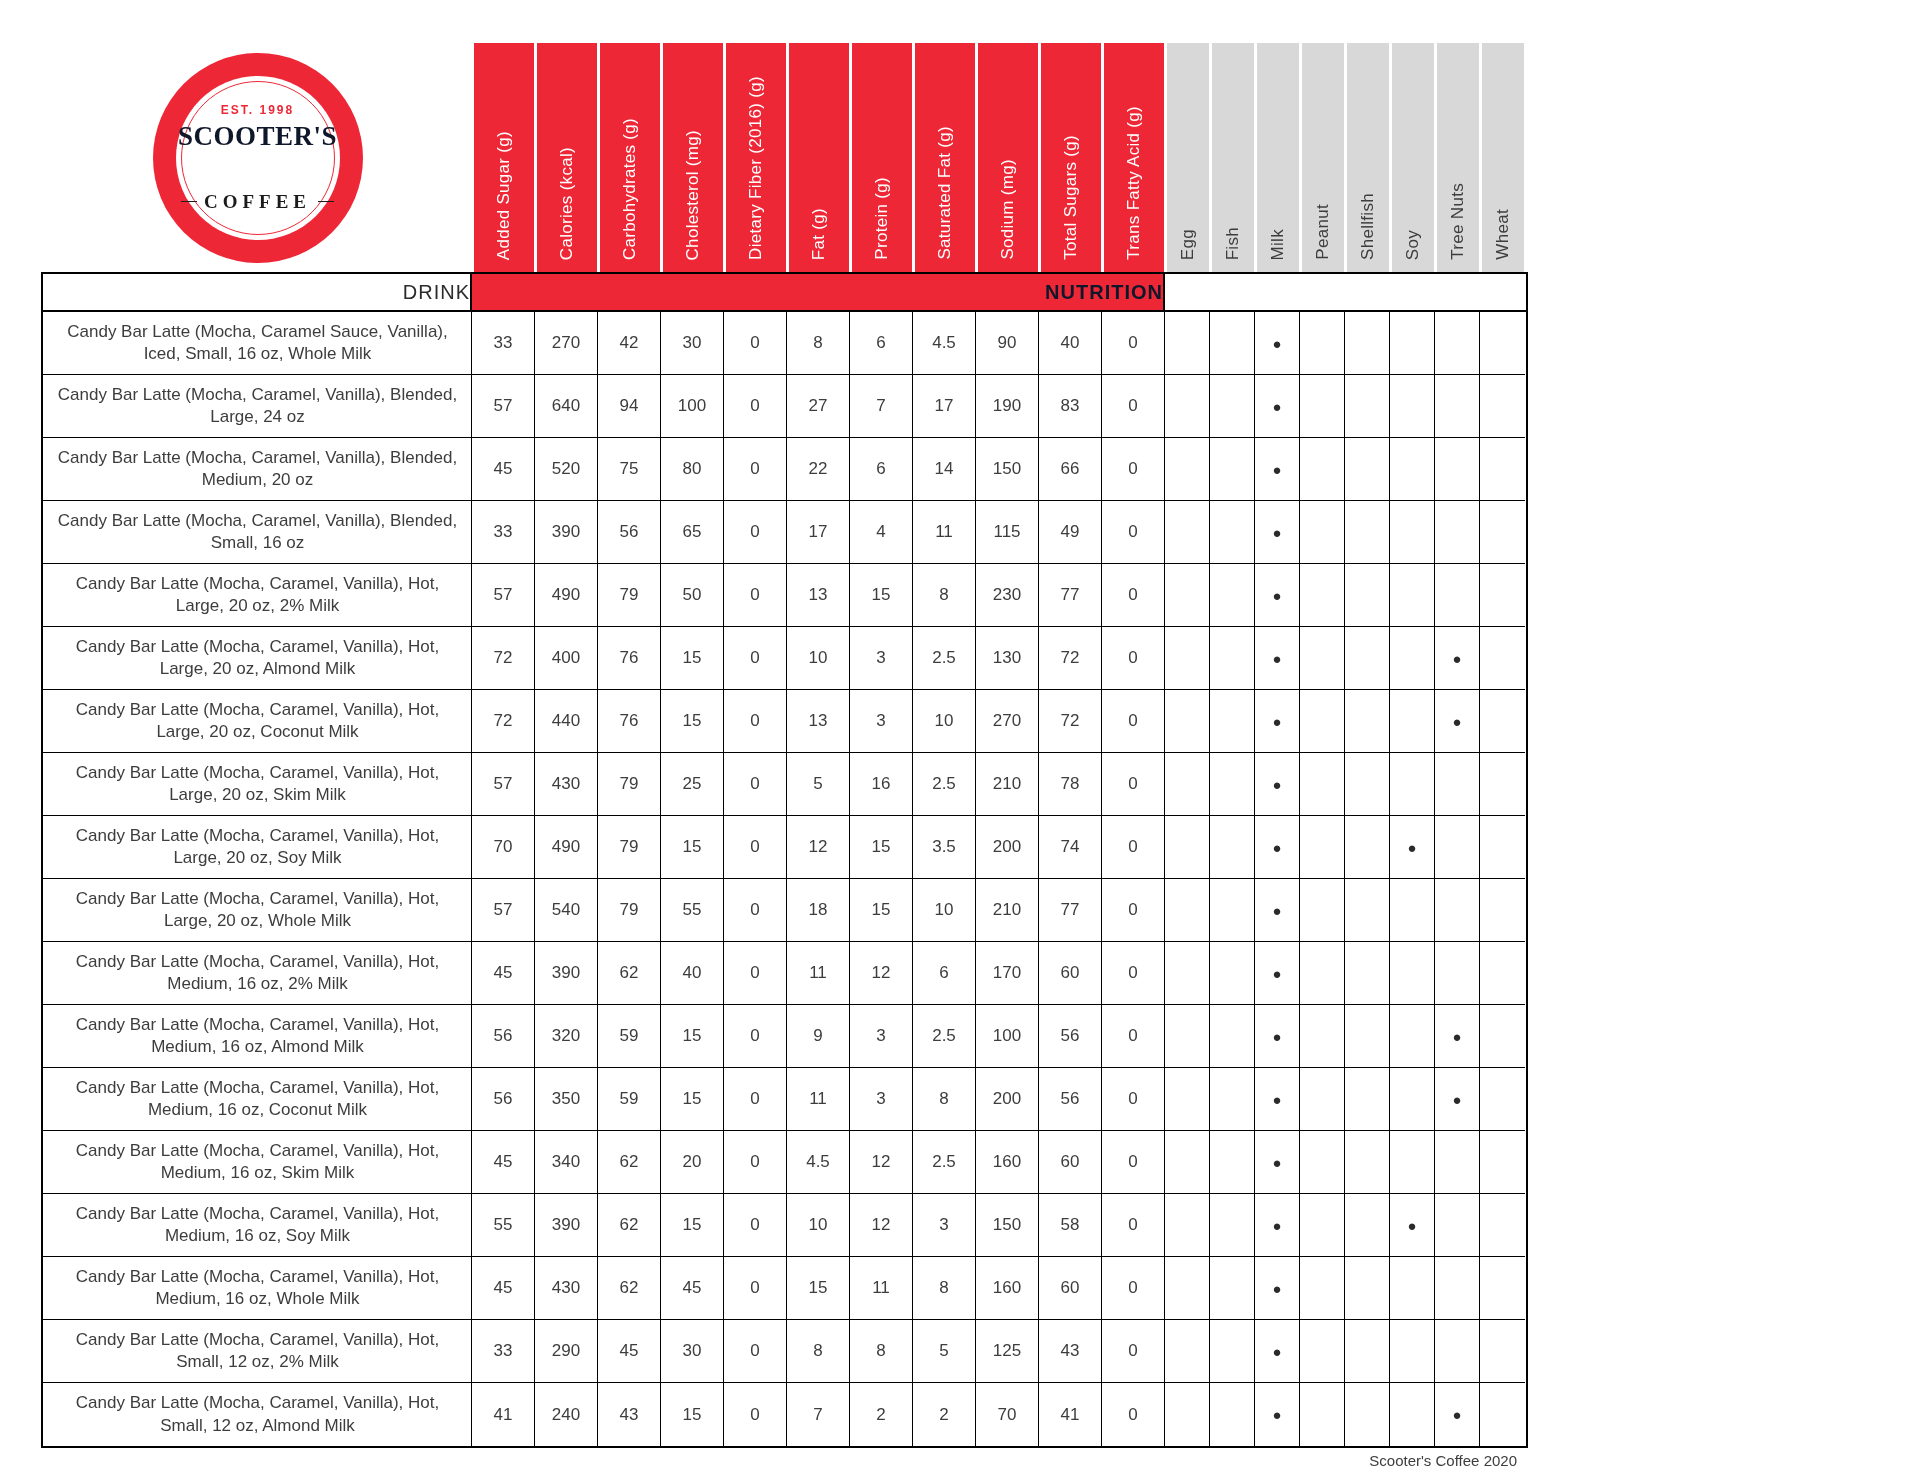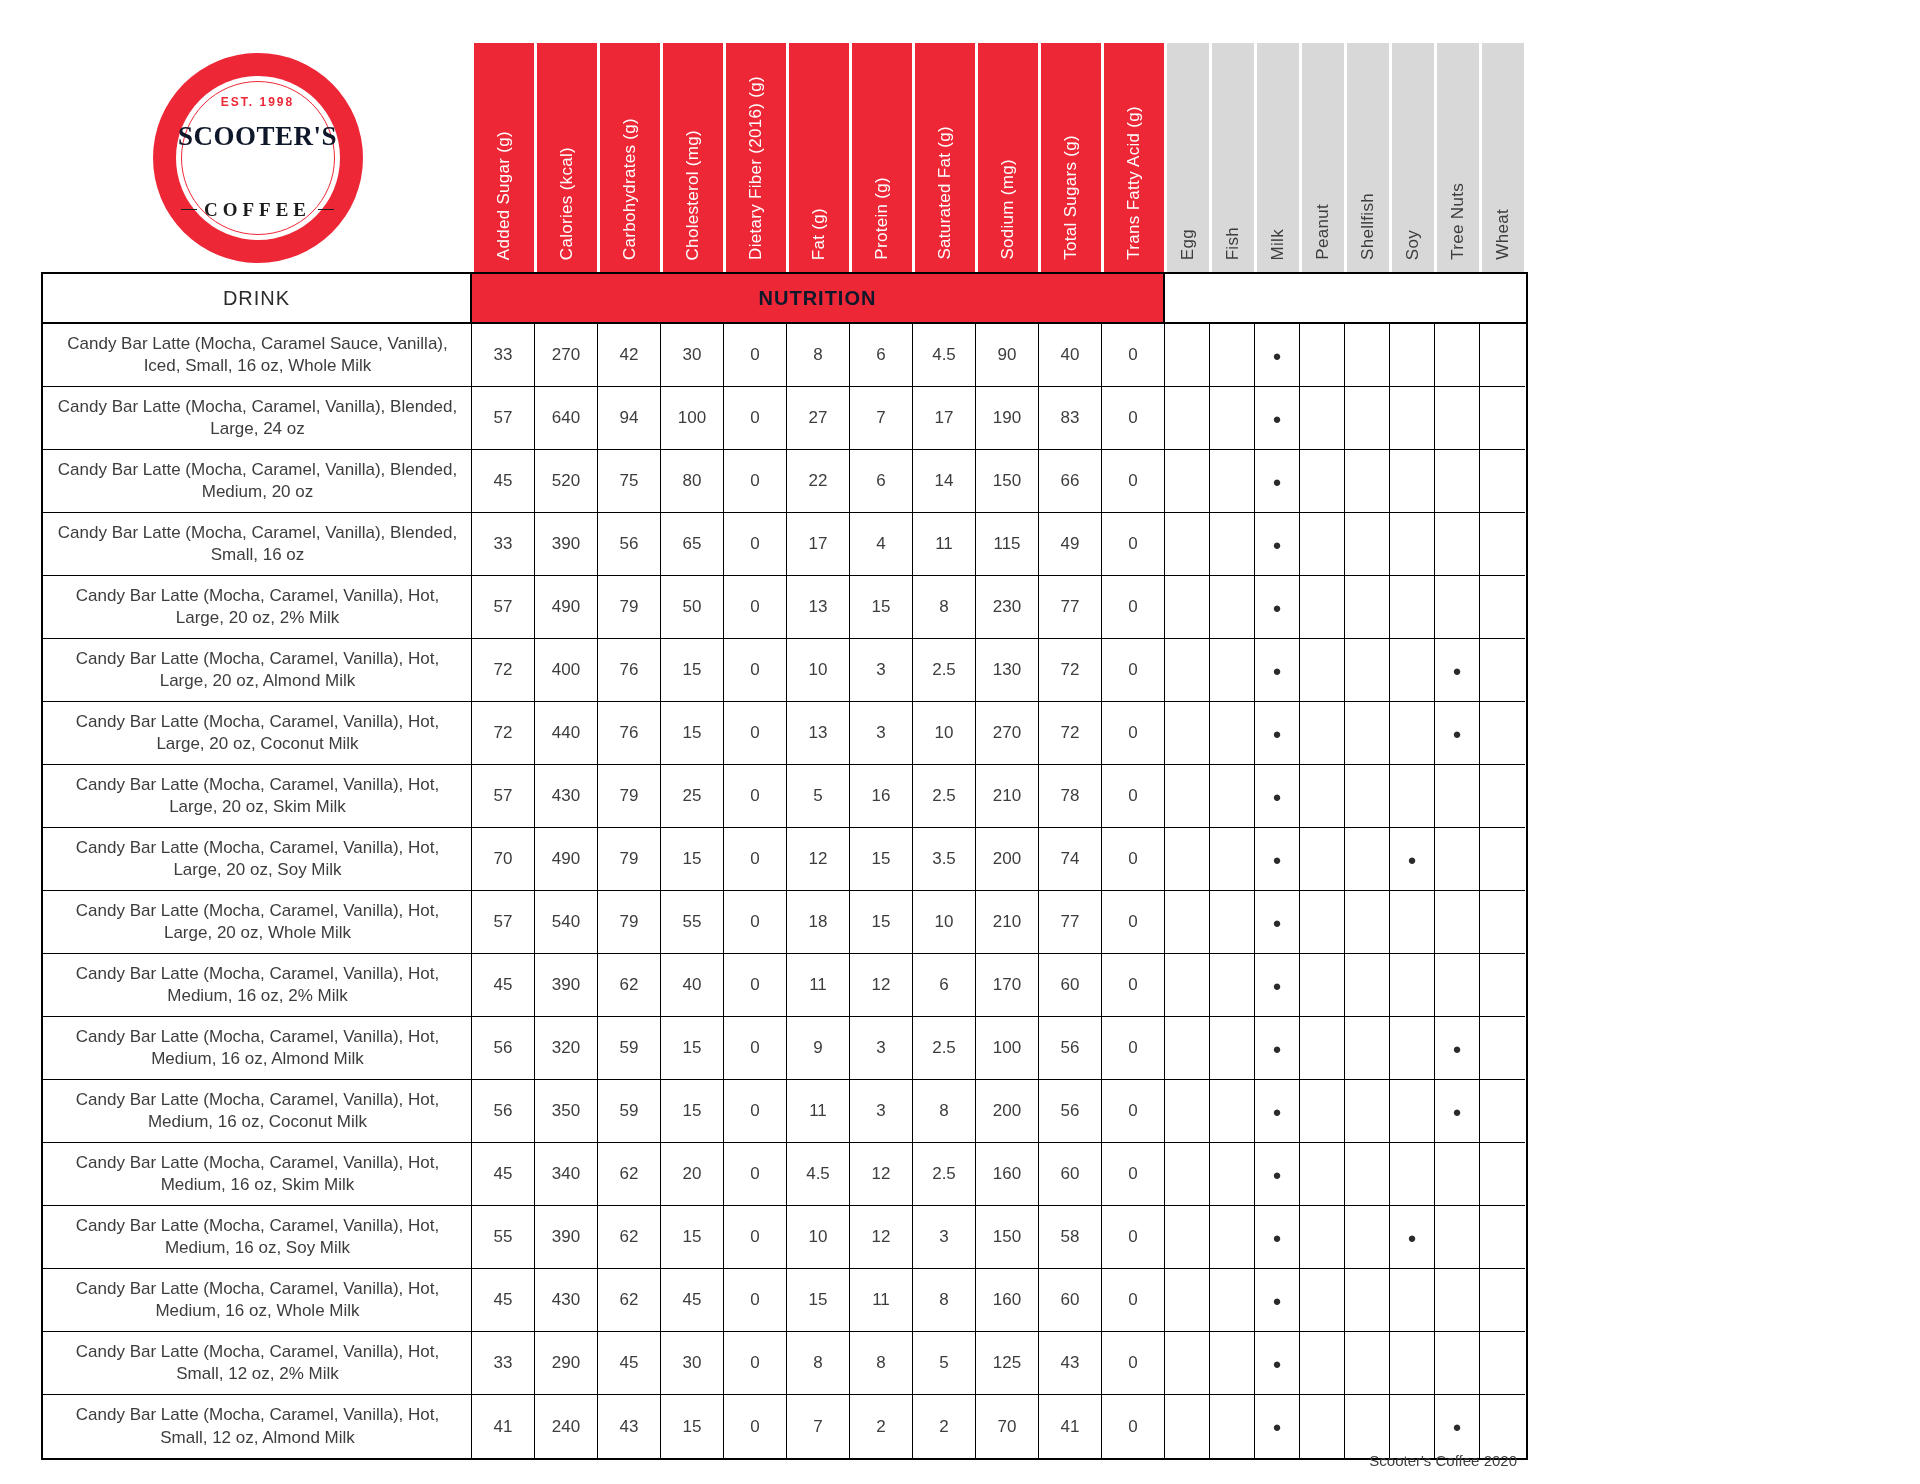"EST. 1998" .logo-ring { gap: 12px -> 4px }
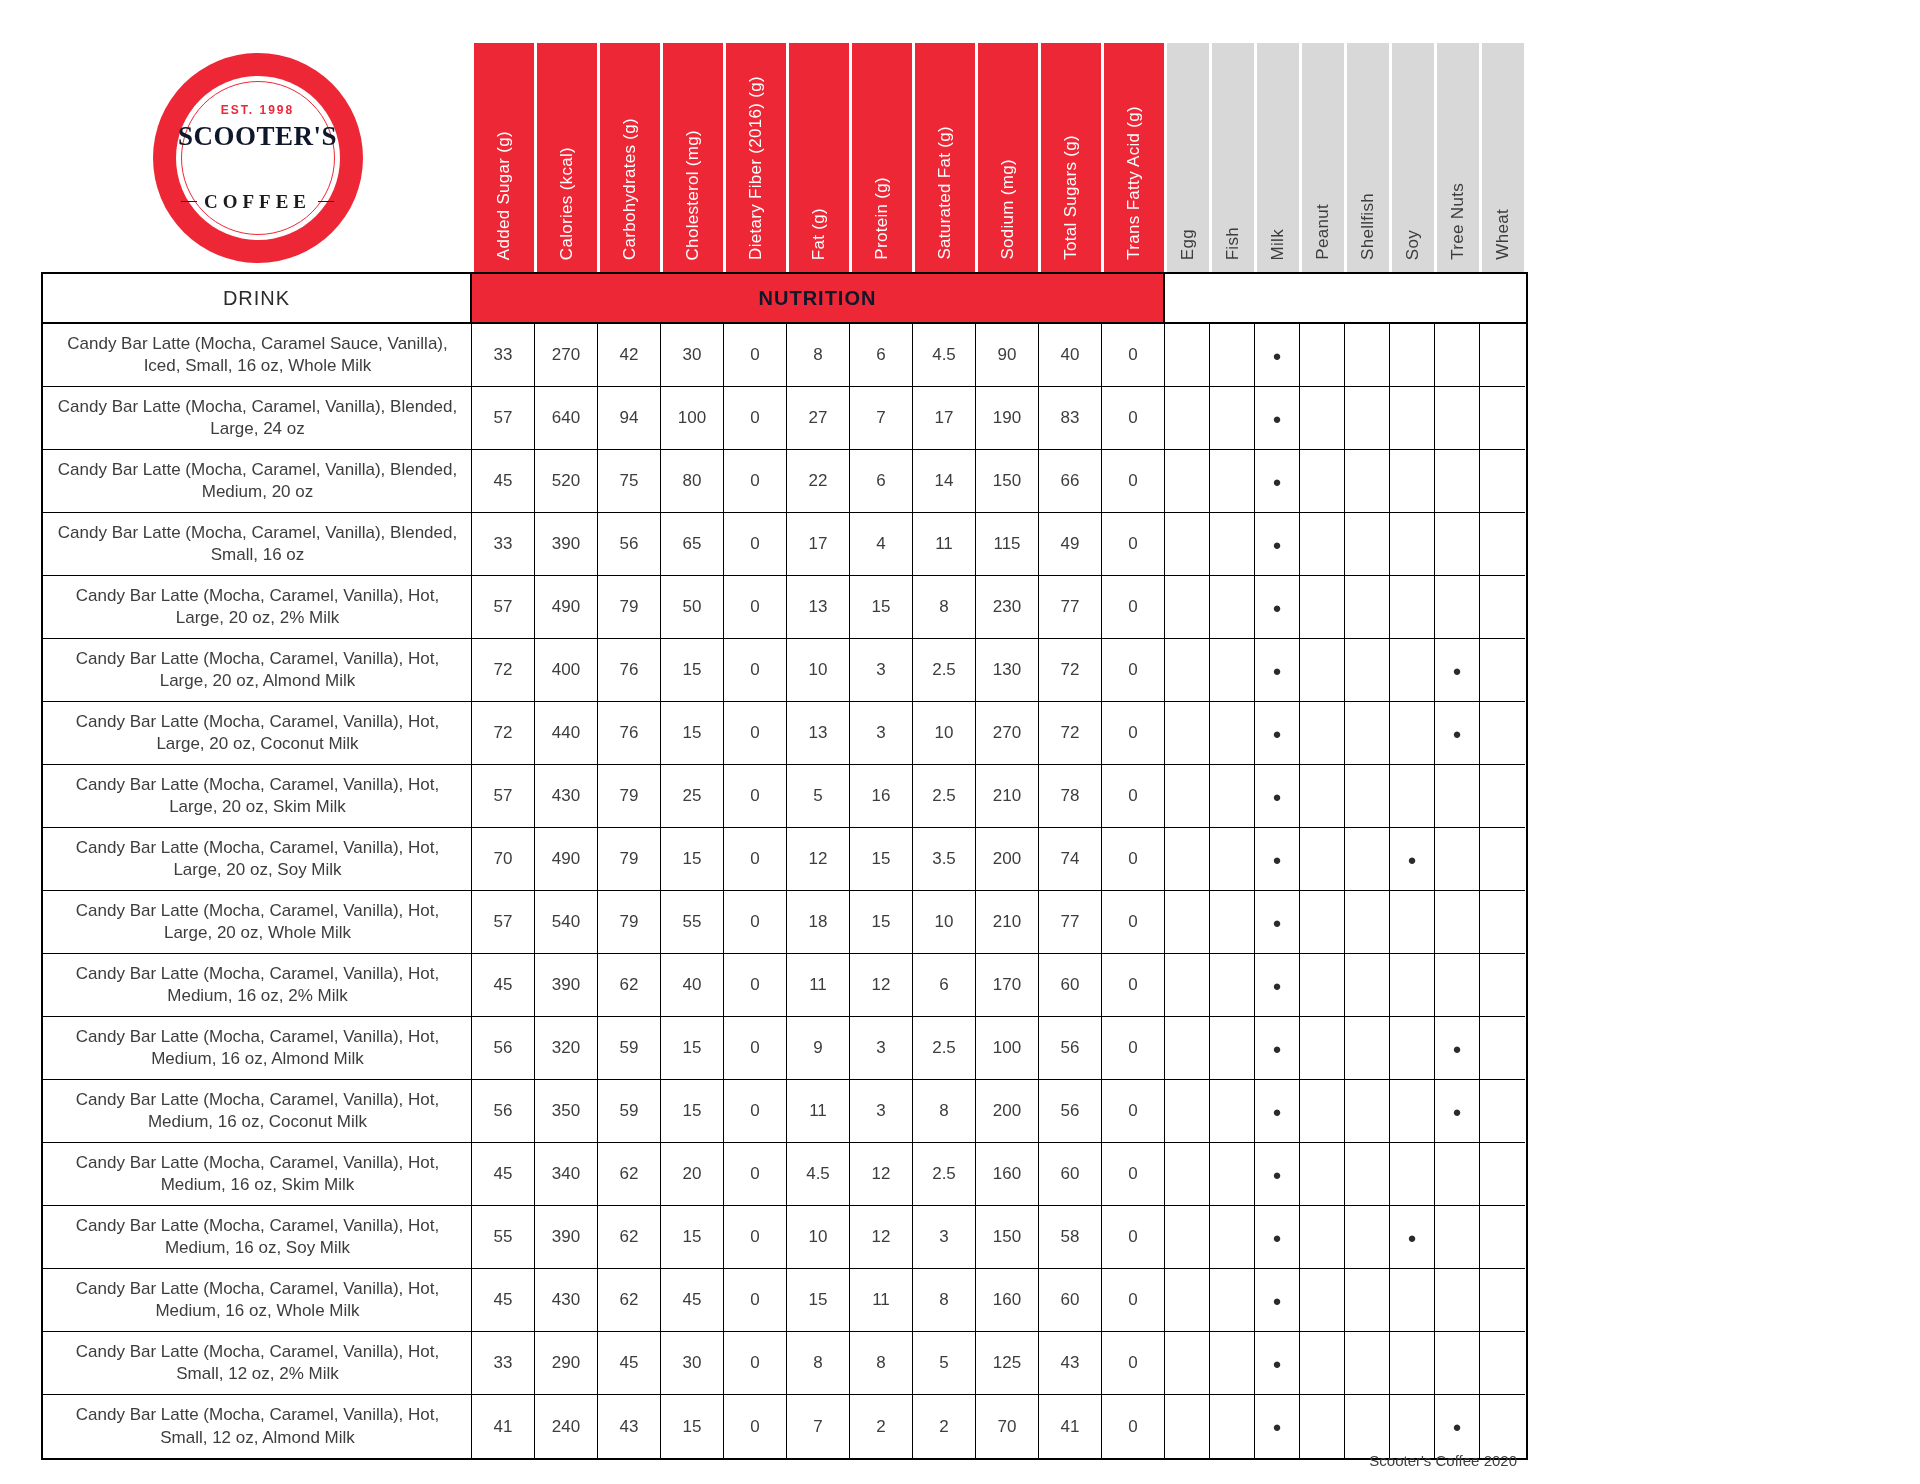"DRINK" .band-cell { height: 48px -> 36px; justify-content: center -> flex-end }
